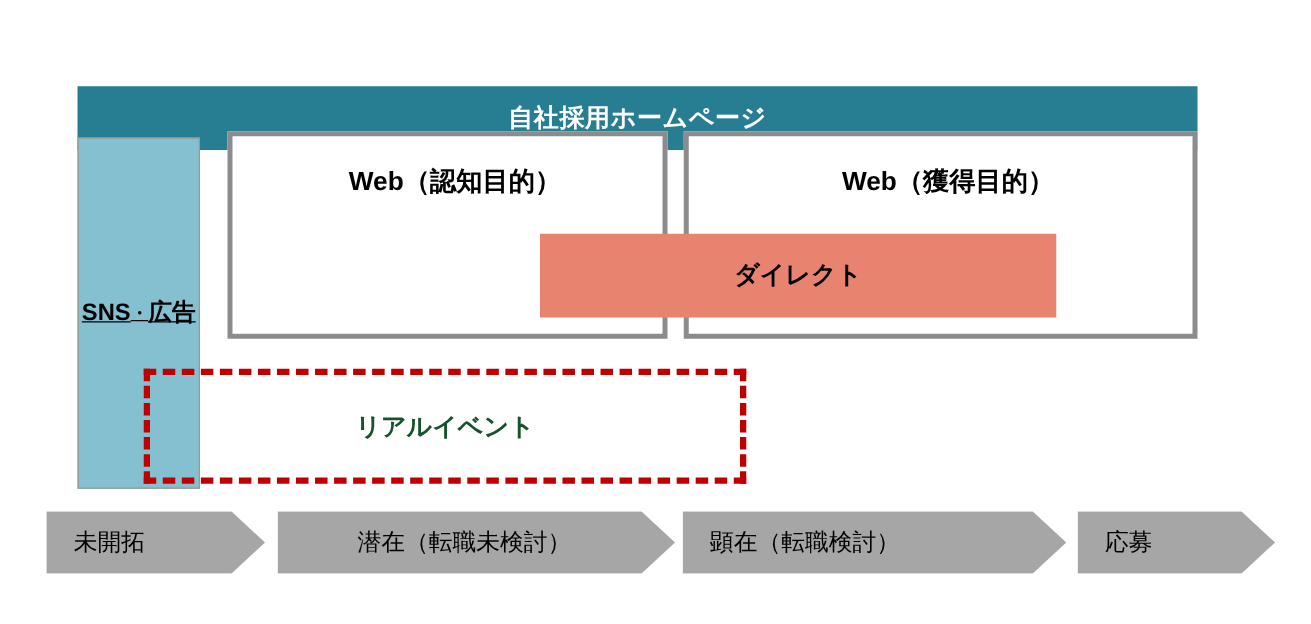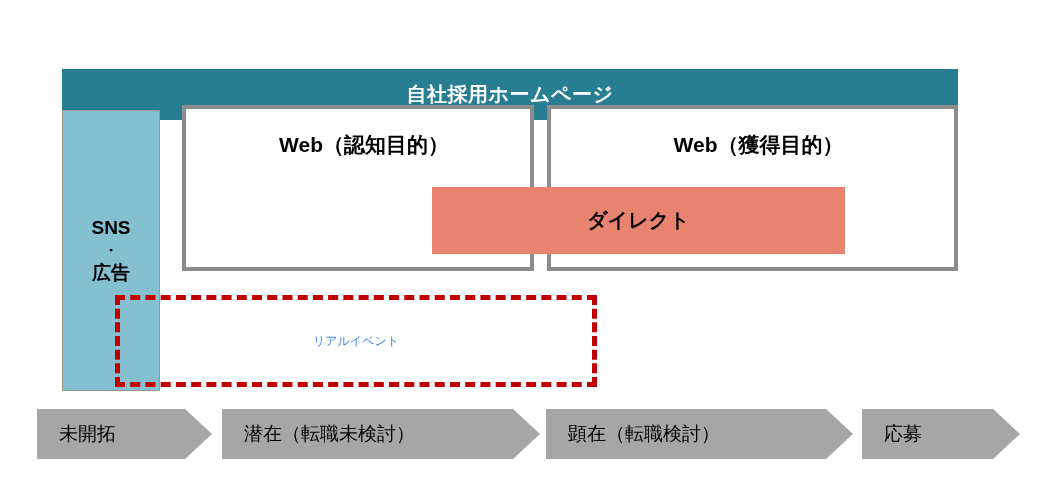"SNS" .sns-block { flex-direction: column -> row; text-decoration: none -> underline }
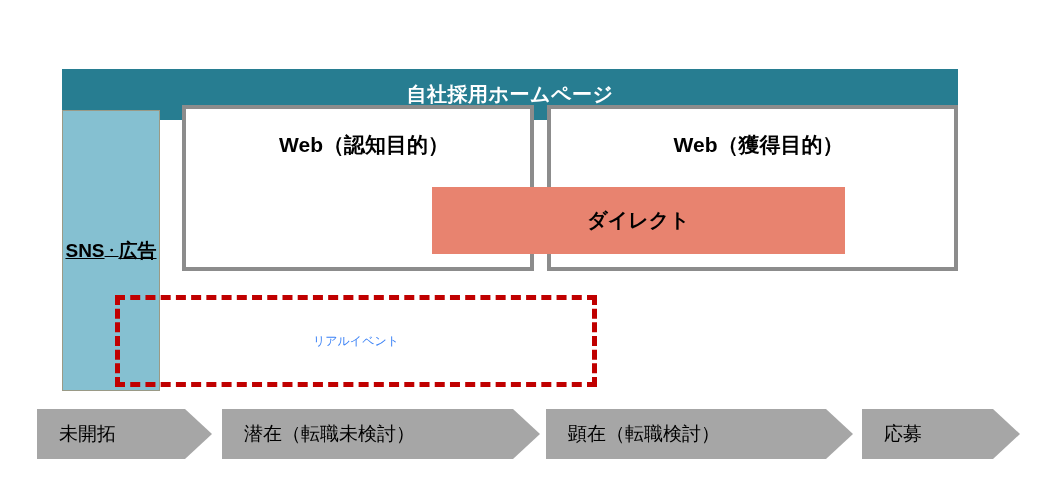"リアルイベント" .event-box .label { color: #3b82f6 -> #14532d; font-size: 12px -> 20px; font-weight: normal -> bold }
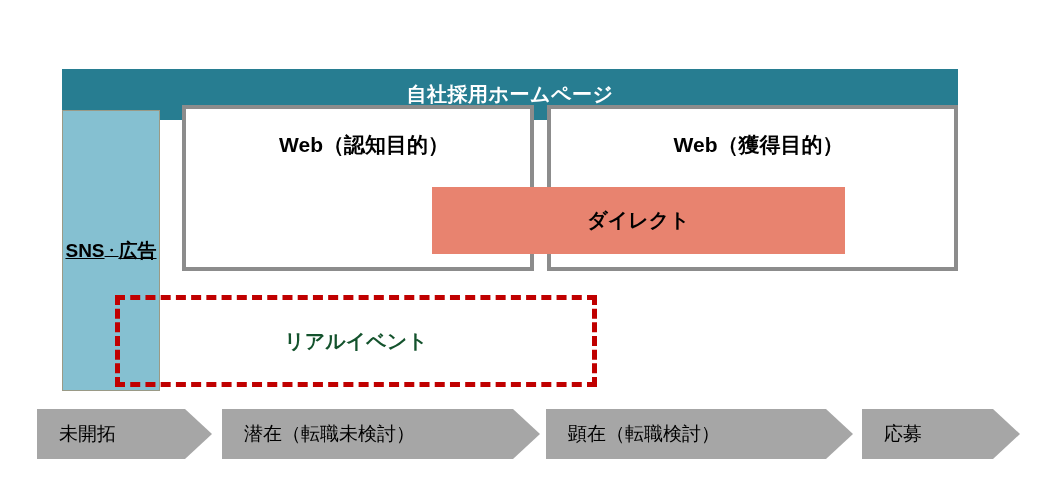"潜在（転職未検討）" #chev-1 { padding-left: none -> 42px }
